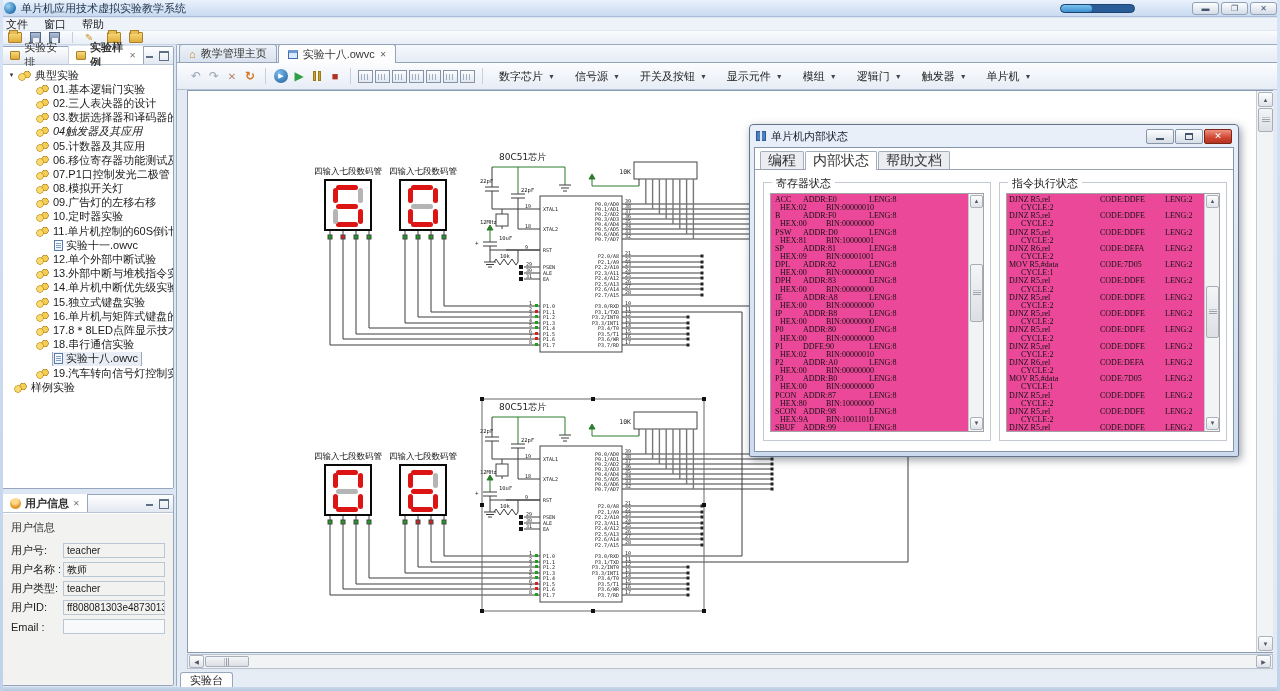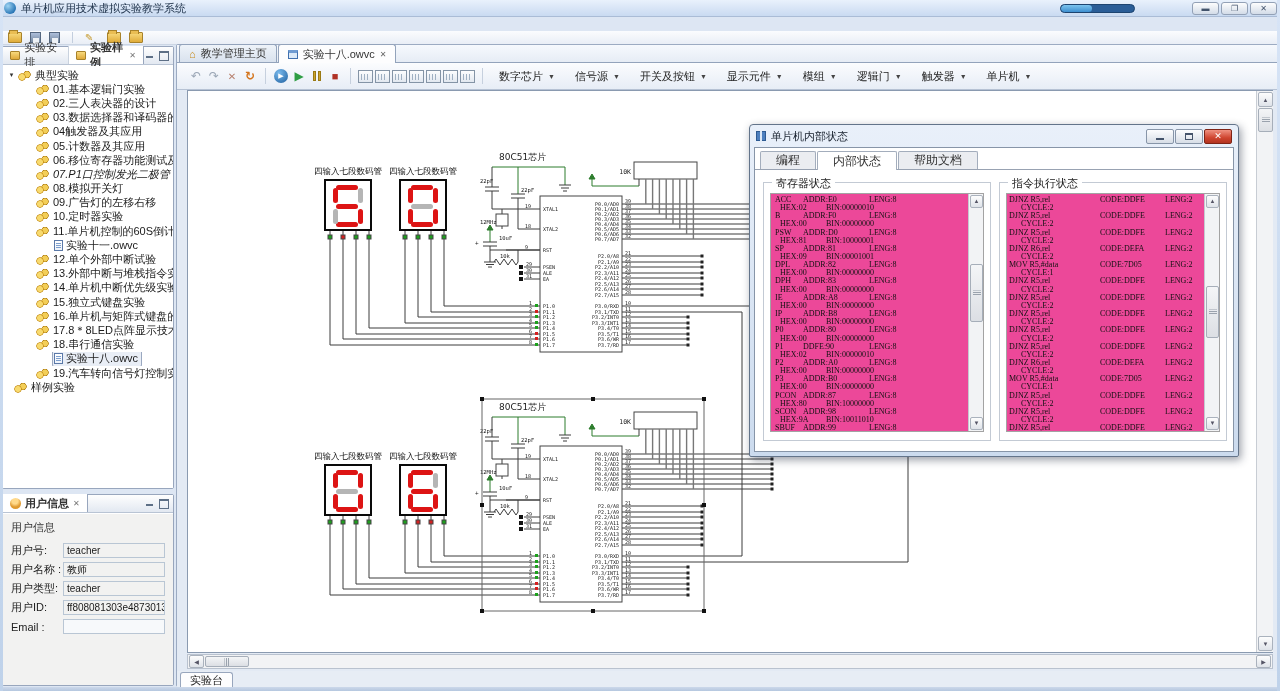"文件" div { html: none -> <div> <span>文件</span> <span>窗口</span> <span>帮助</span> </div> }
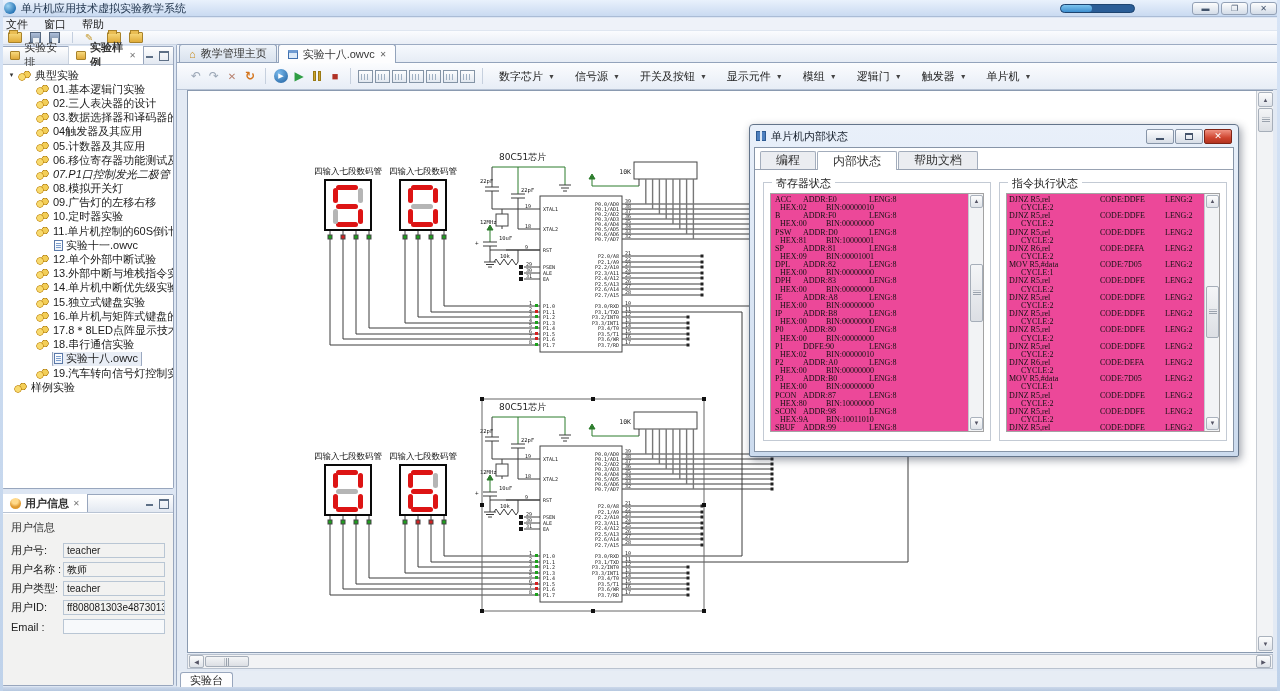"04触发器及其应用" div.trow { font-style: none -> italic }
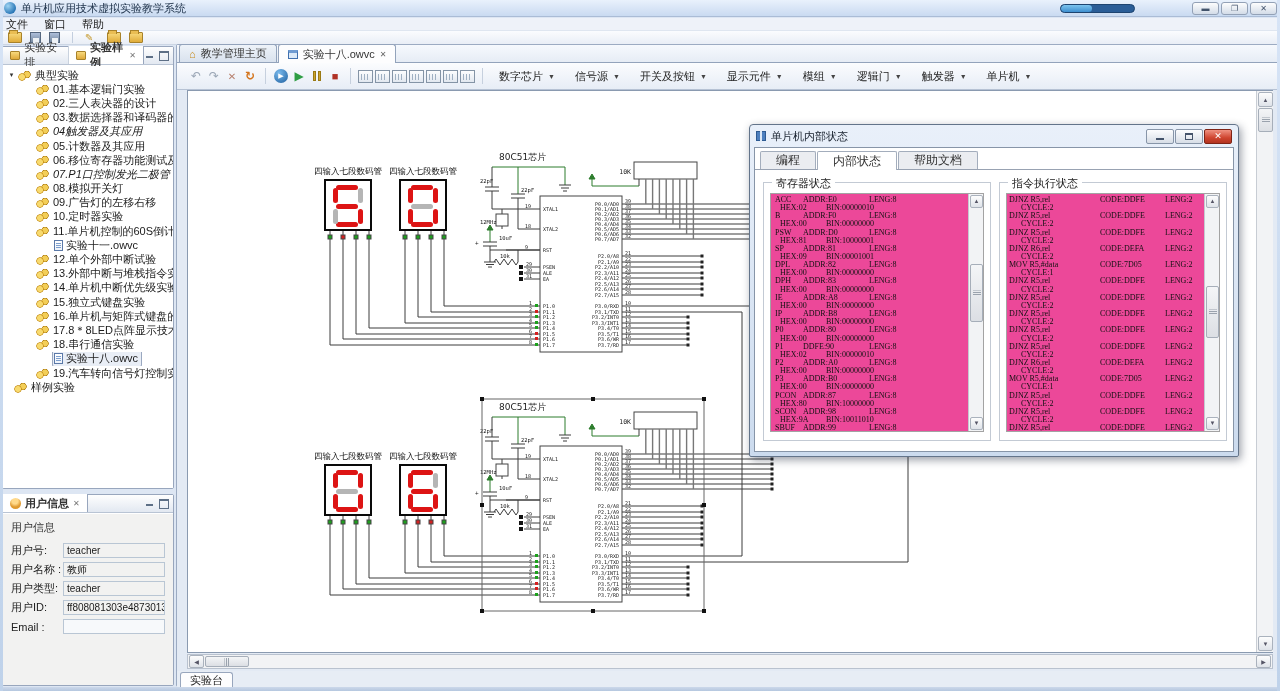"编程" .ftab { font-size: 12px -> 14px; padding: 0 15px -> 0 7px }
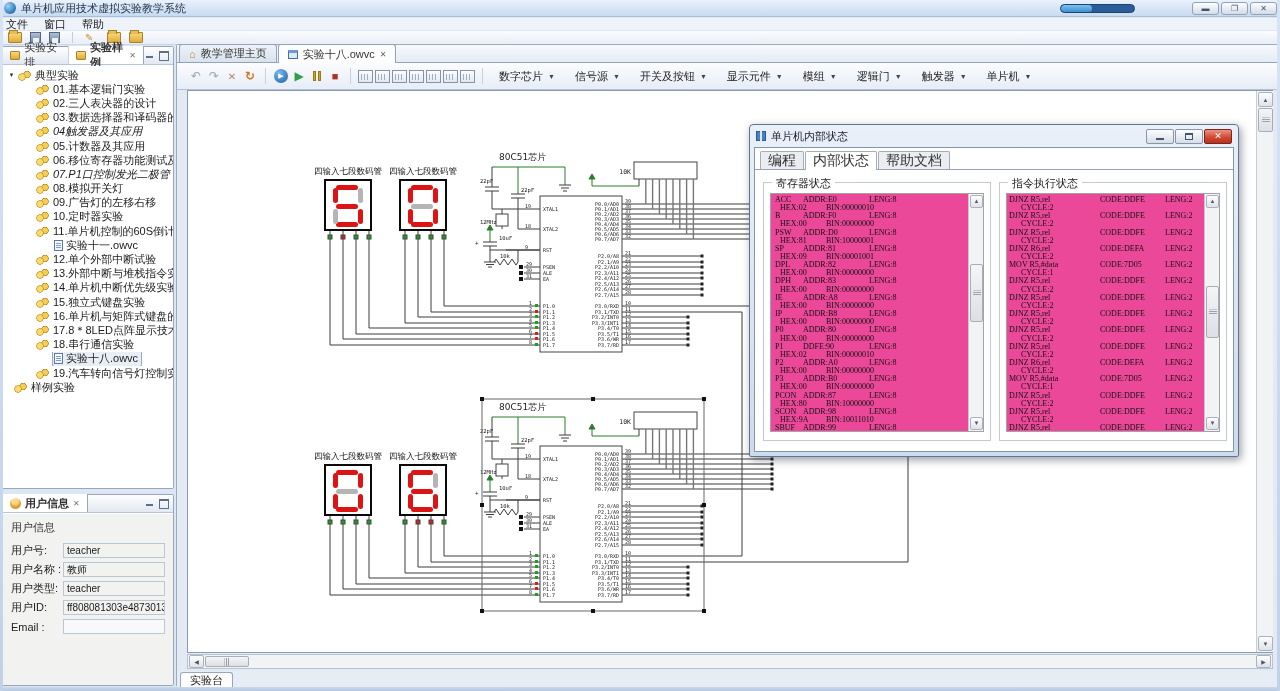"07.P1口控制发光二极管" div.trow { font-style: italic -> none }
